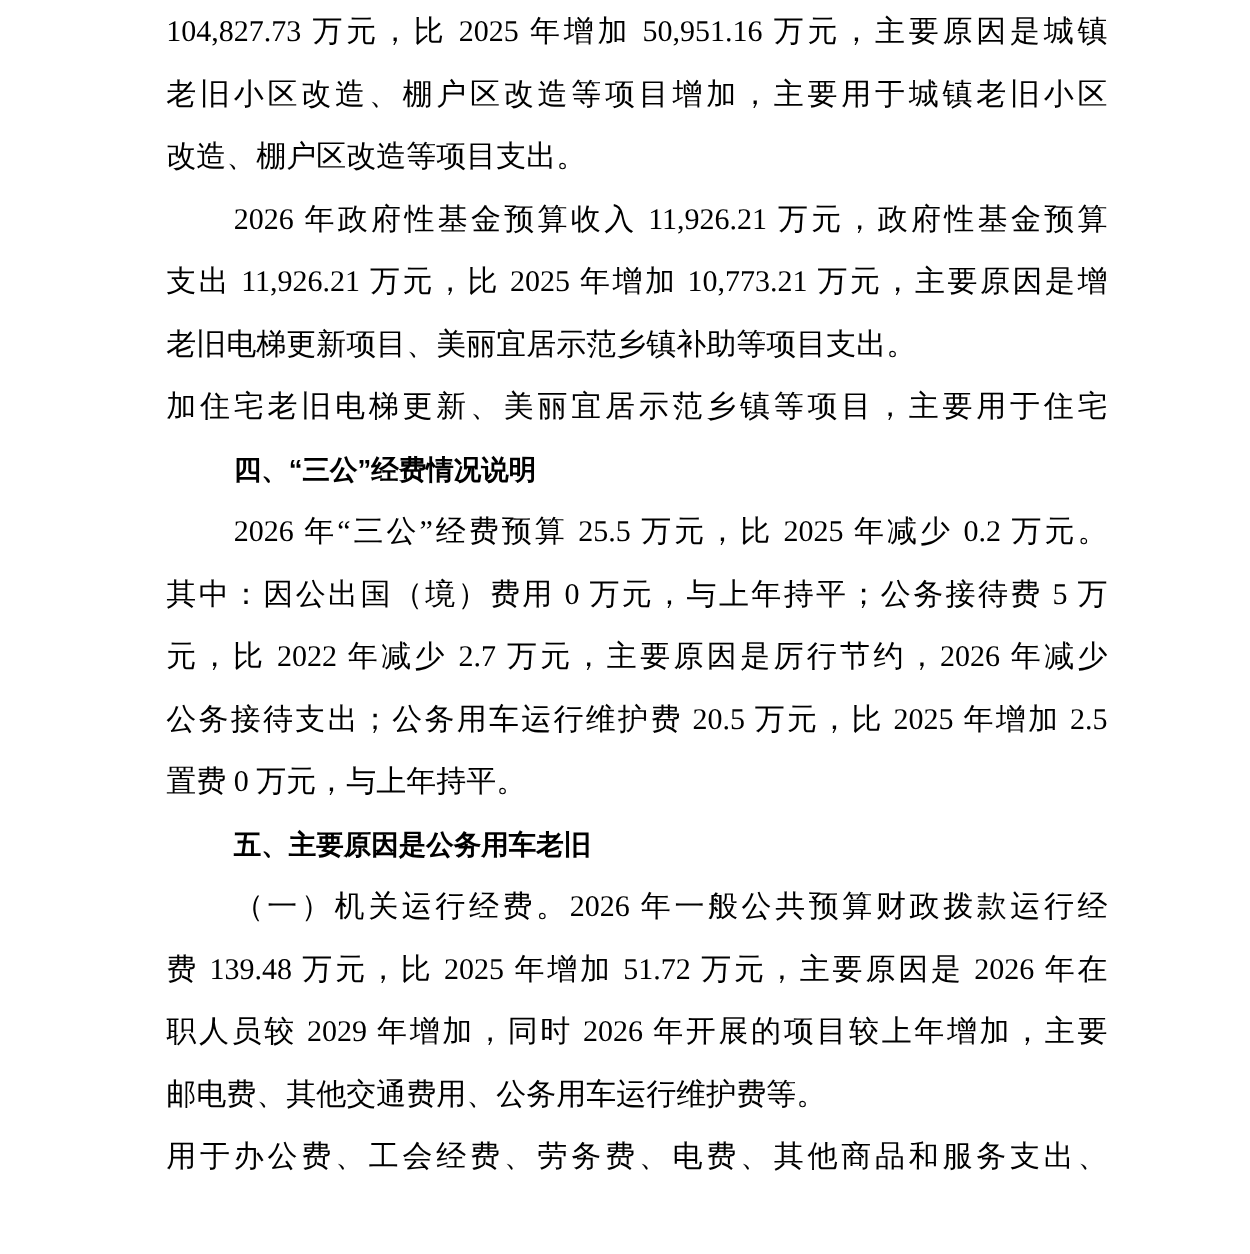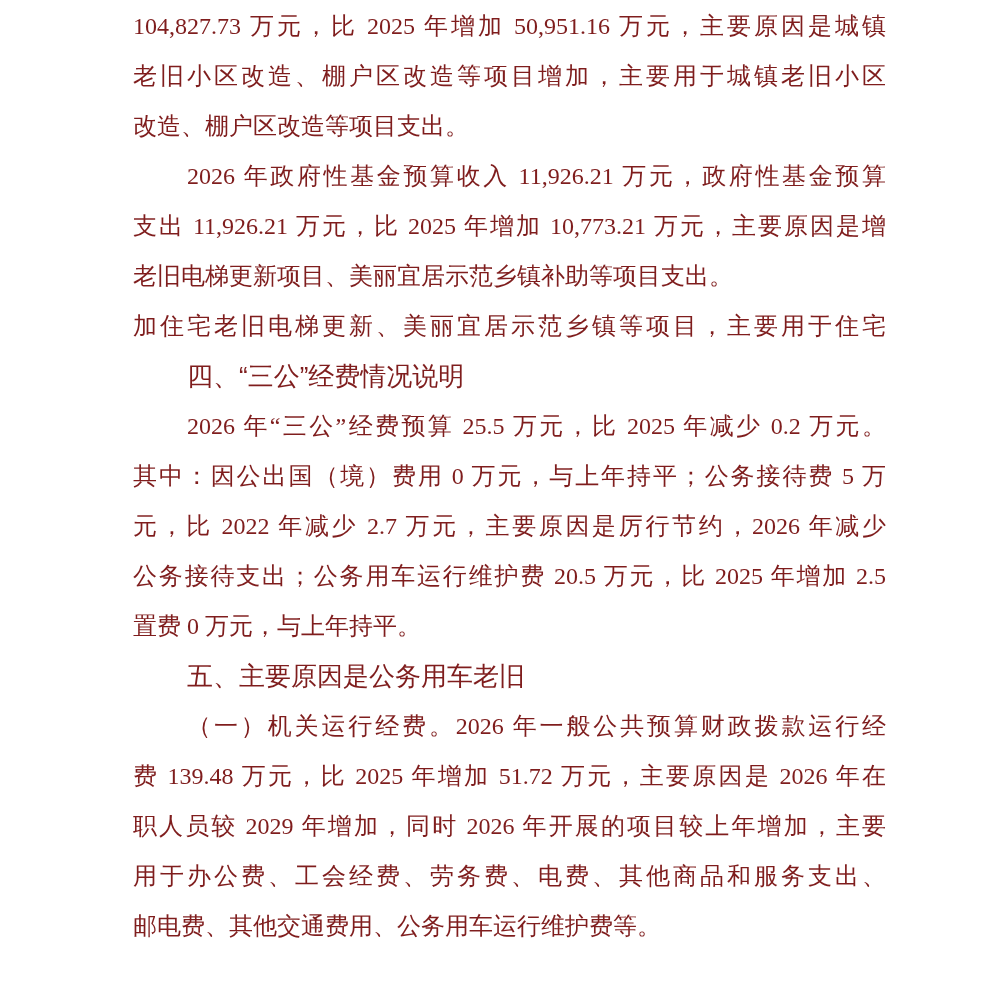"104,827.73 万元，比 2025 年增加 50,951.16" .line { color: #7f1d1d -> #000000 }
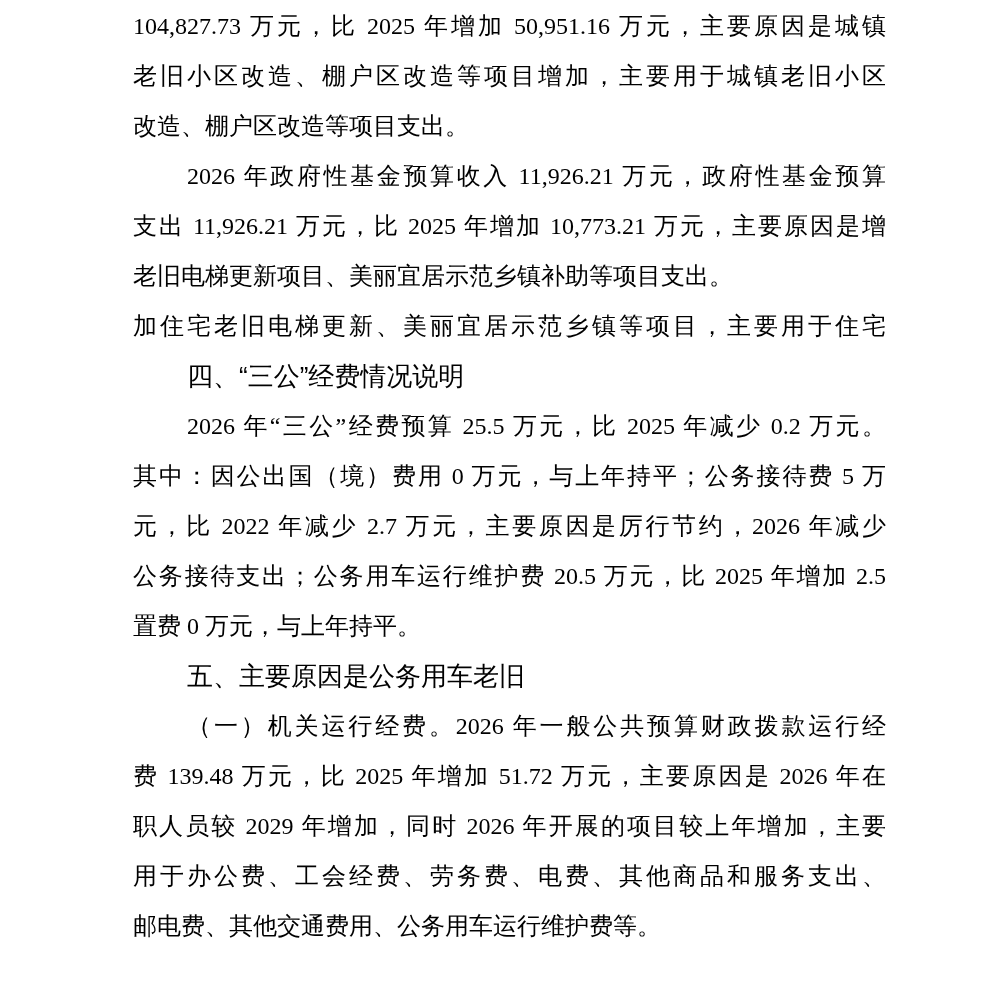"四、“三公”经费情况说明" .line.heading { font-size: 26px -> 22px; font-weight: normal -> bold }
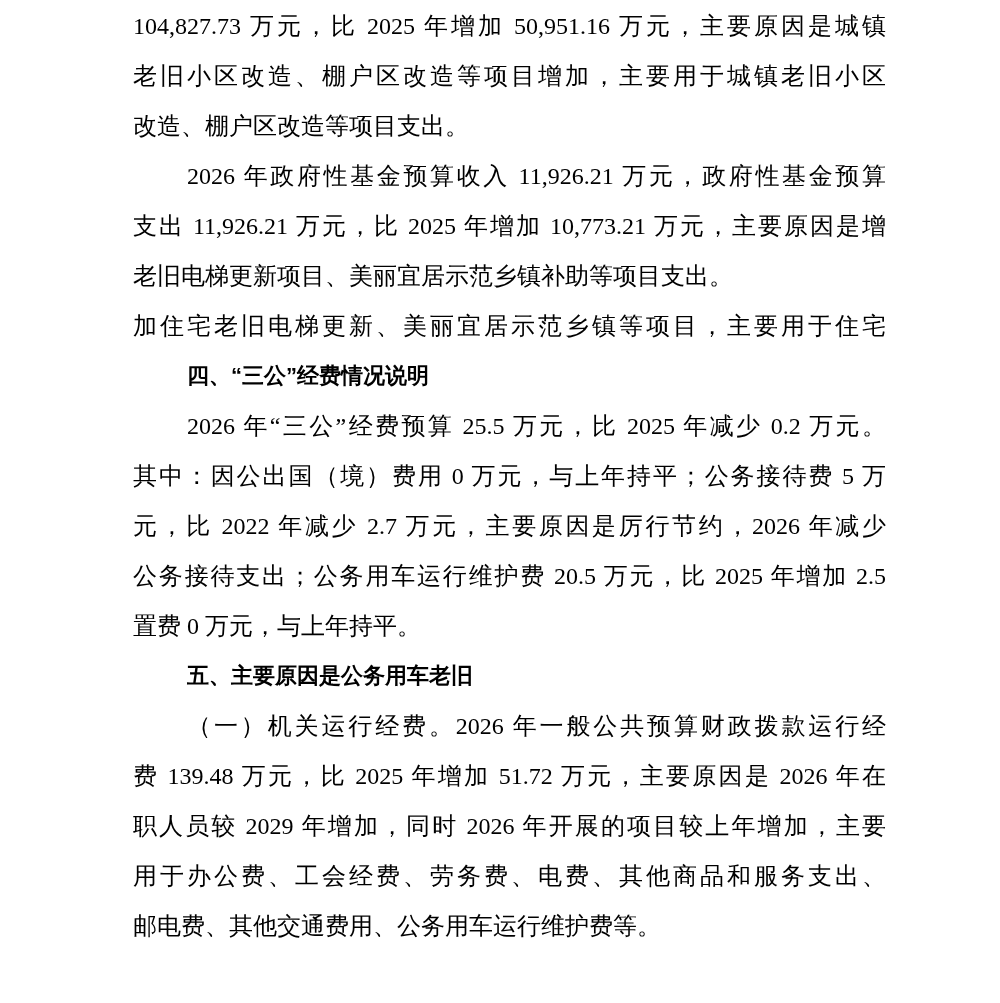"用于办公费、工会经费、劳务费、电费、其他商品和服务支出、" div.line { order: before "邮电费、其他交通费用、公务用车运行维护费等。" -> after "邮电费、其他交通费用、公务用车运行维护费等。" }
